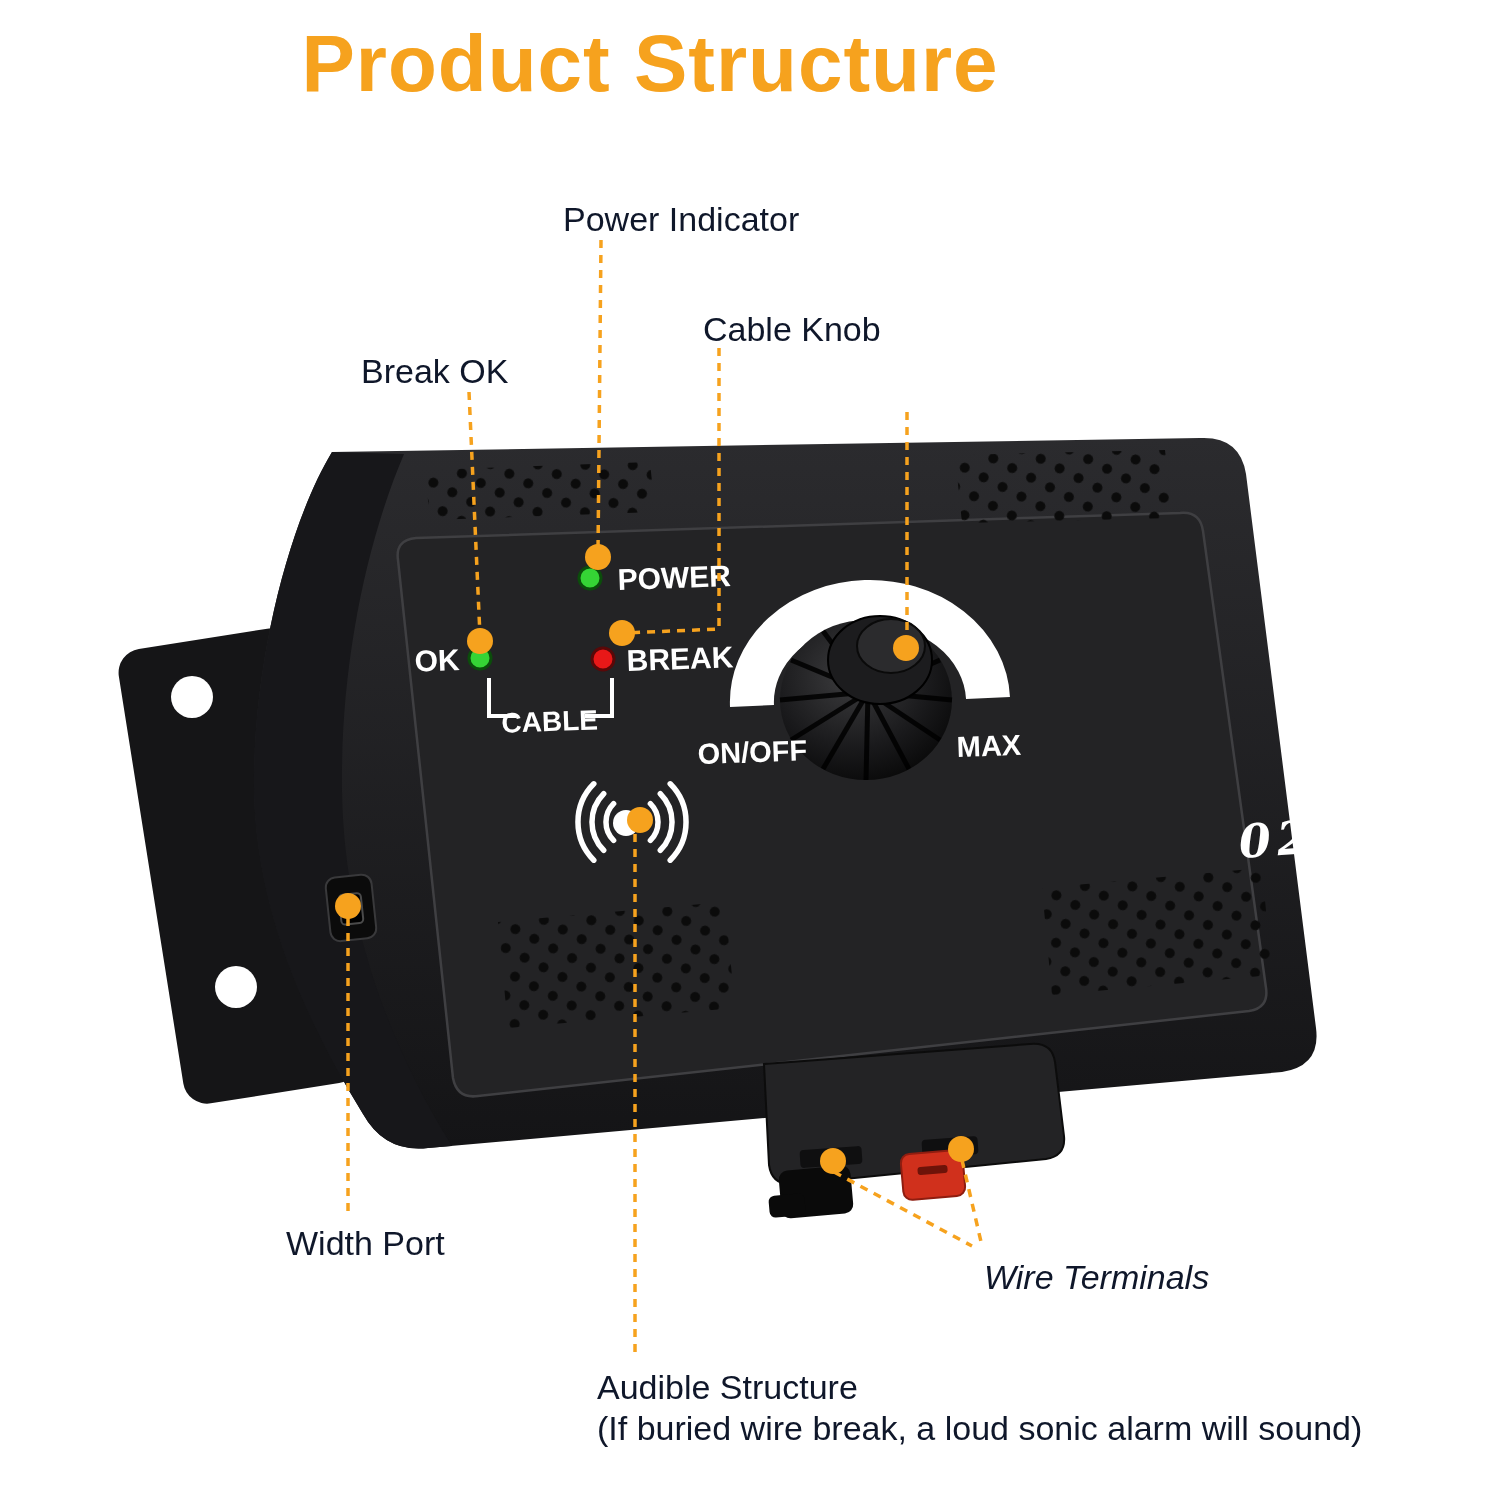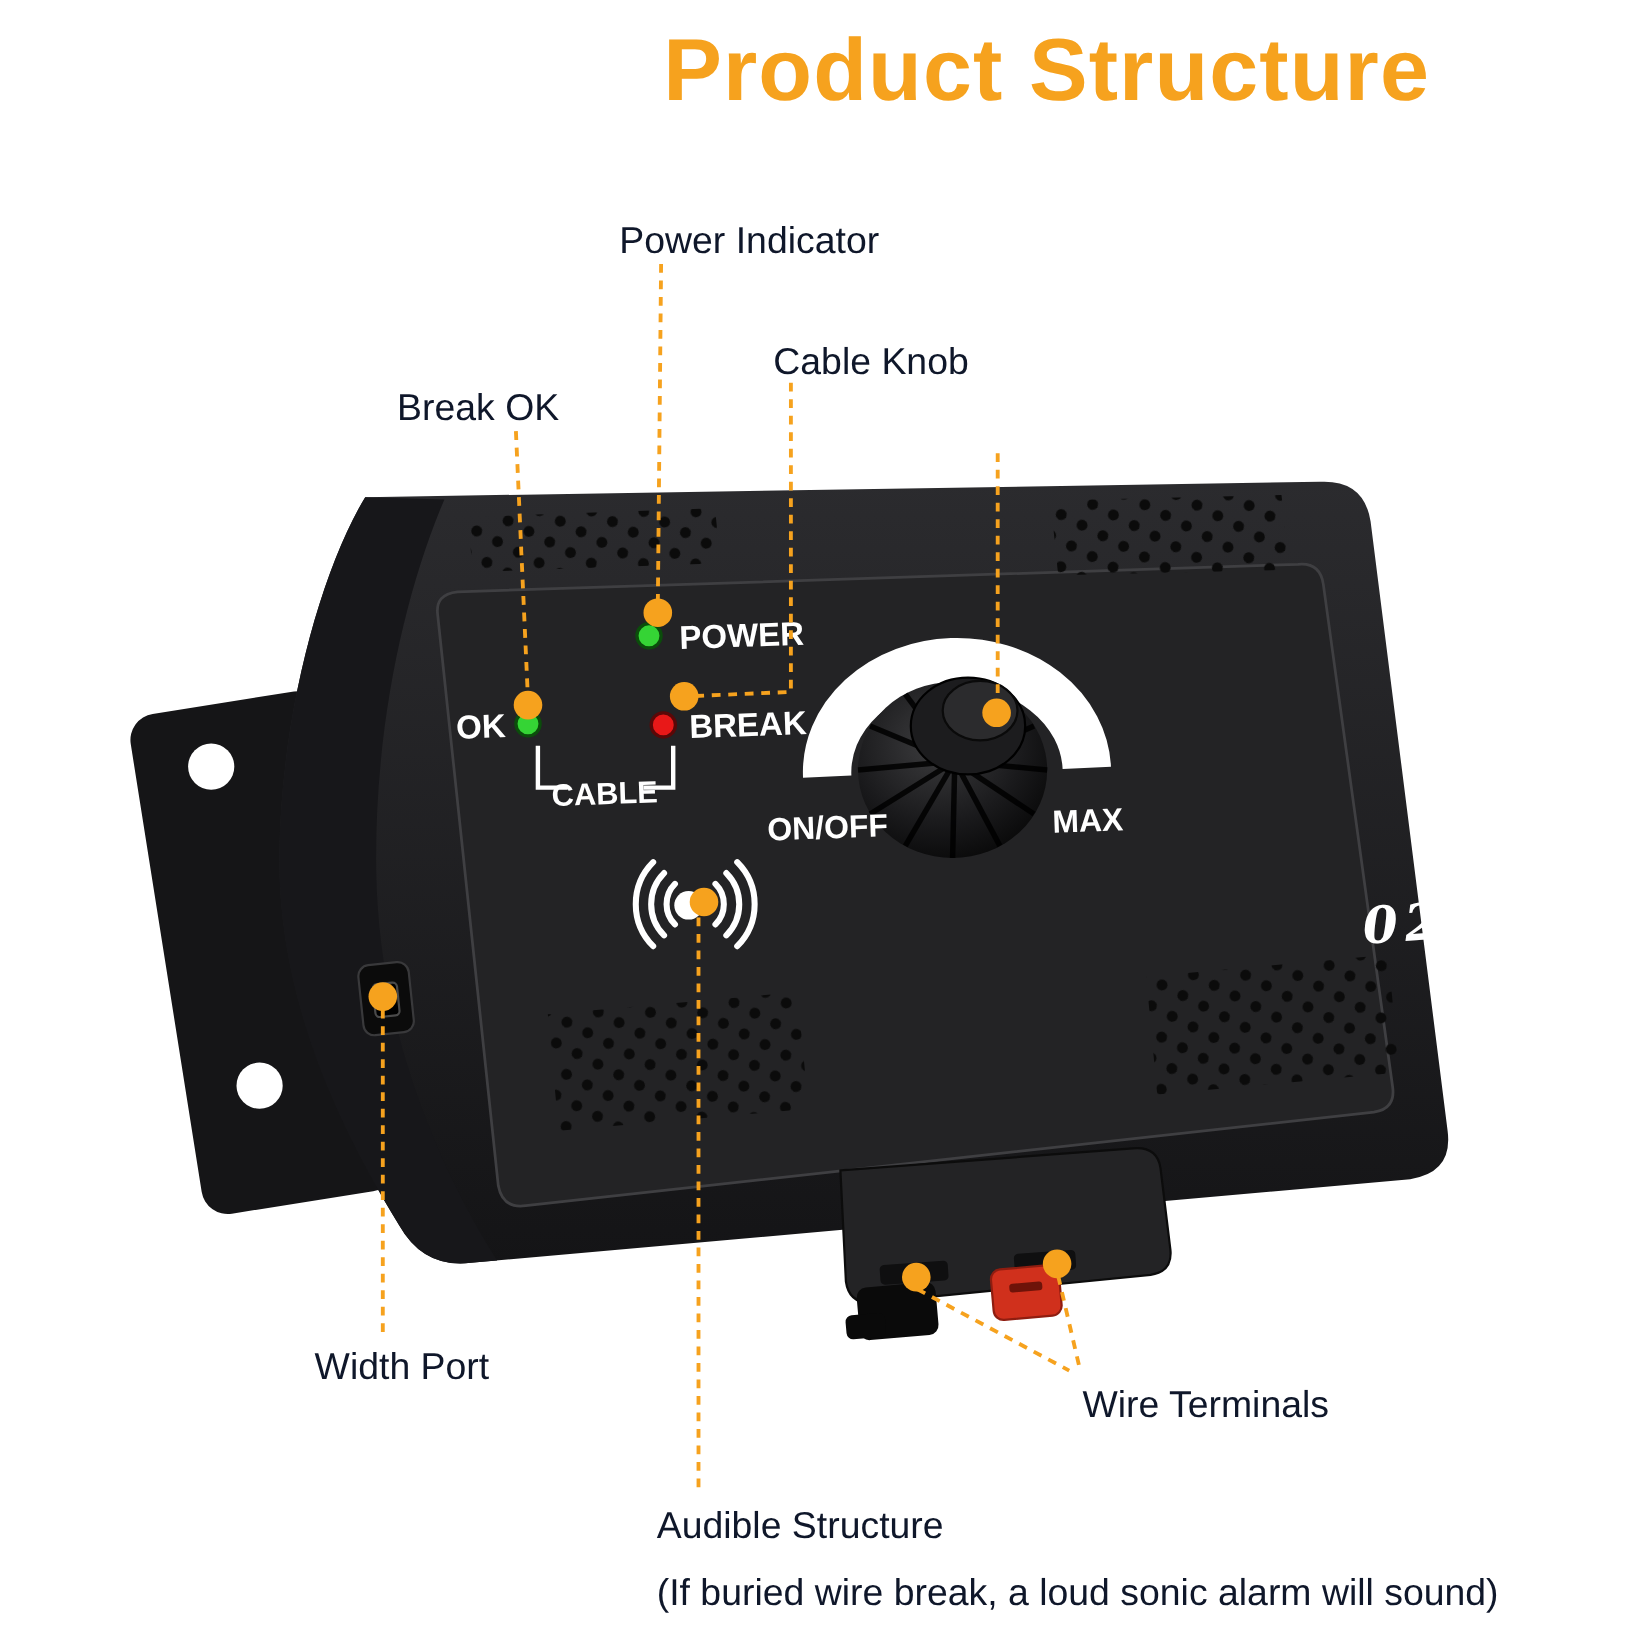"Product Structure" .title { text-align: right -> center }
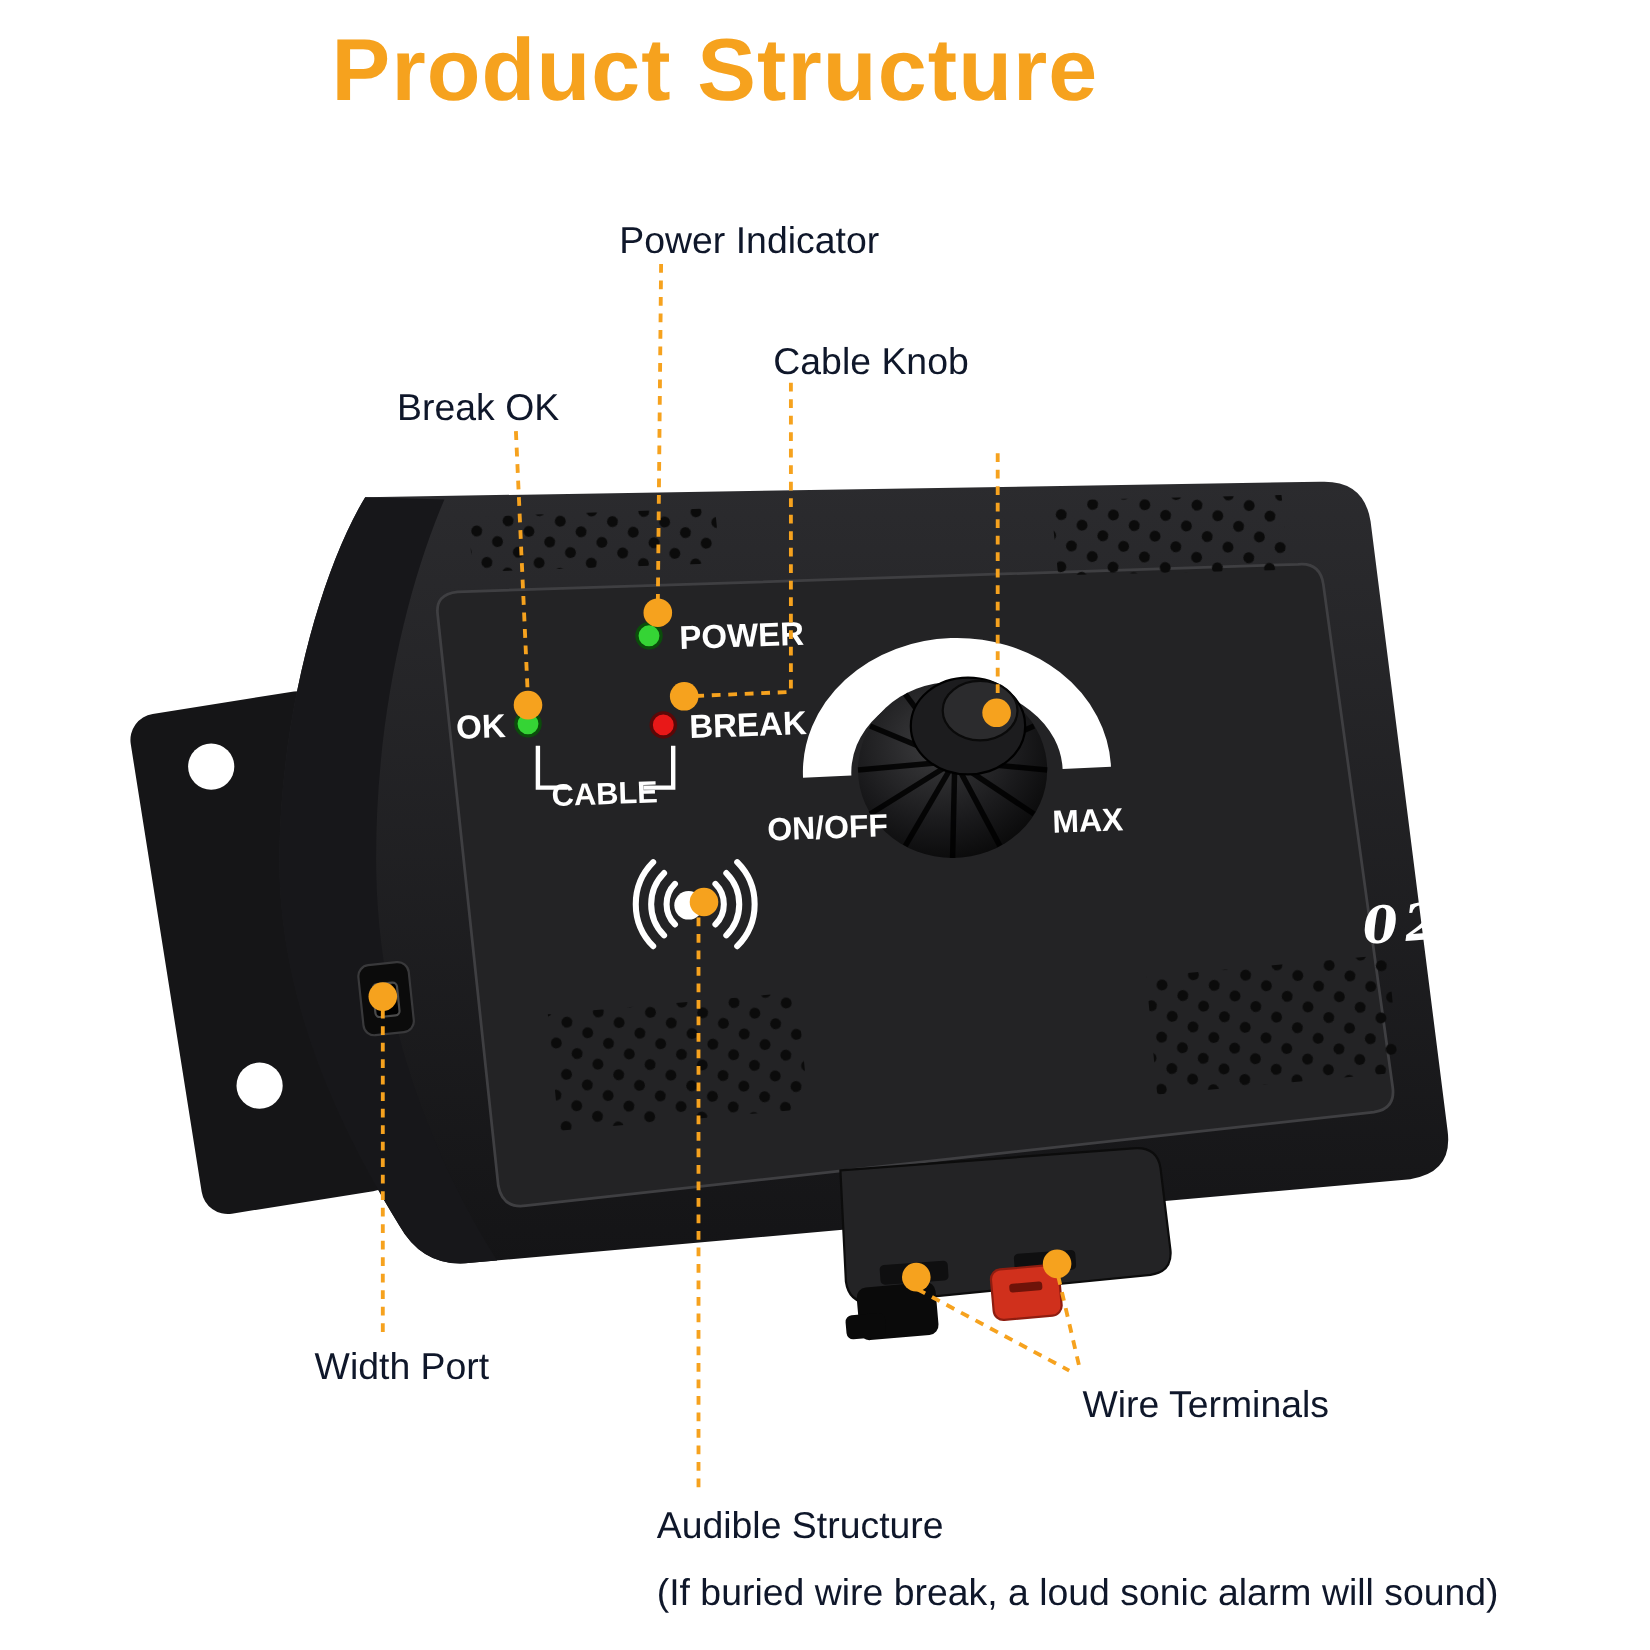"Wire Terminals" div.callout-label { font-style: none -> italic }
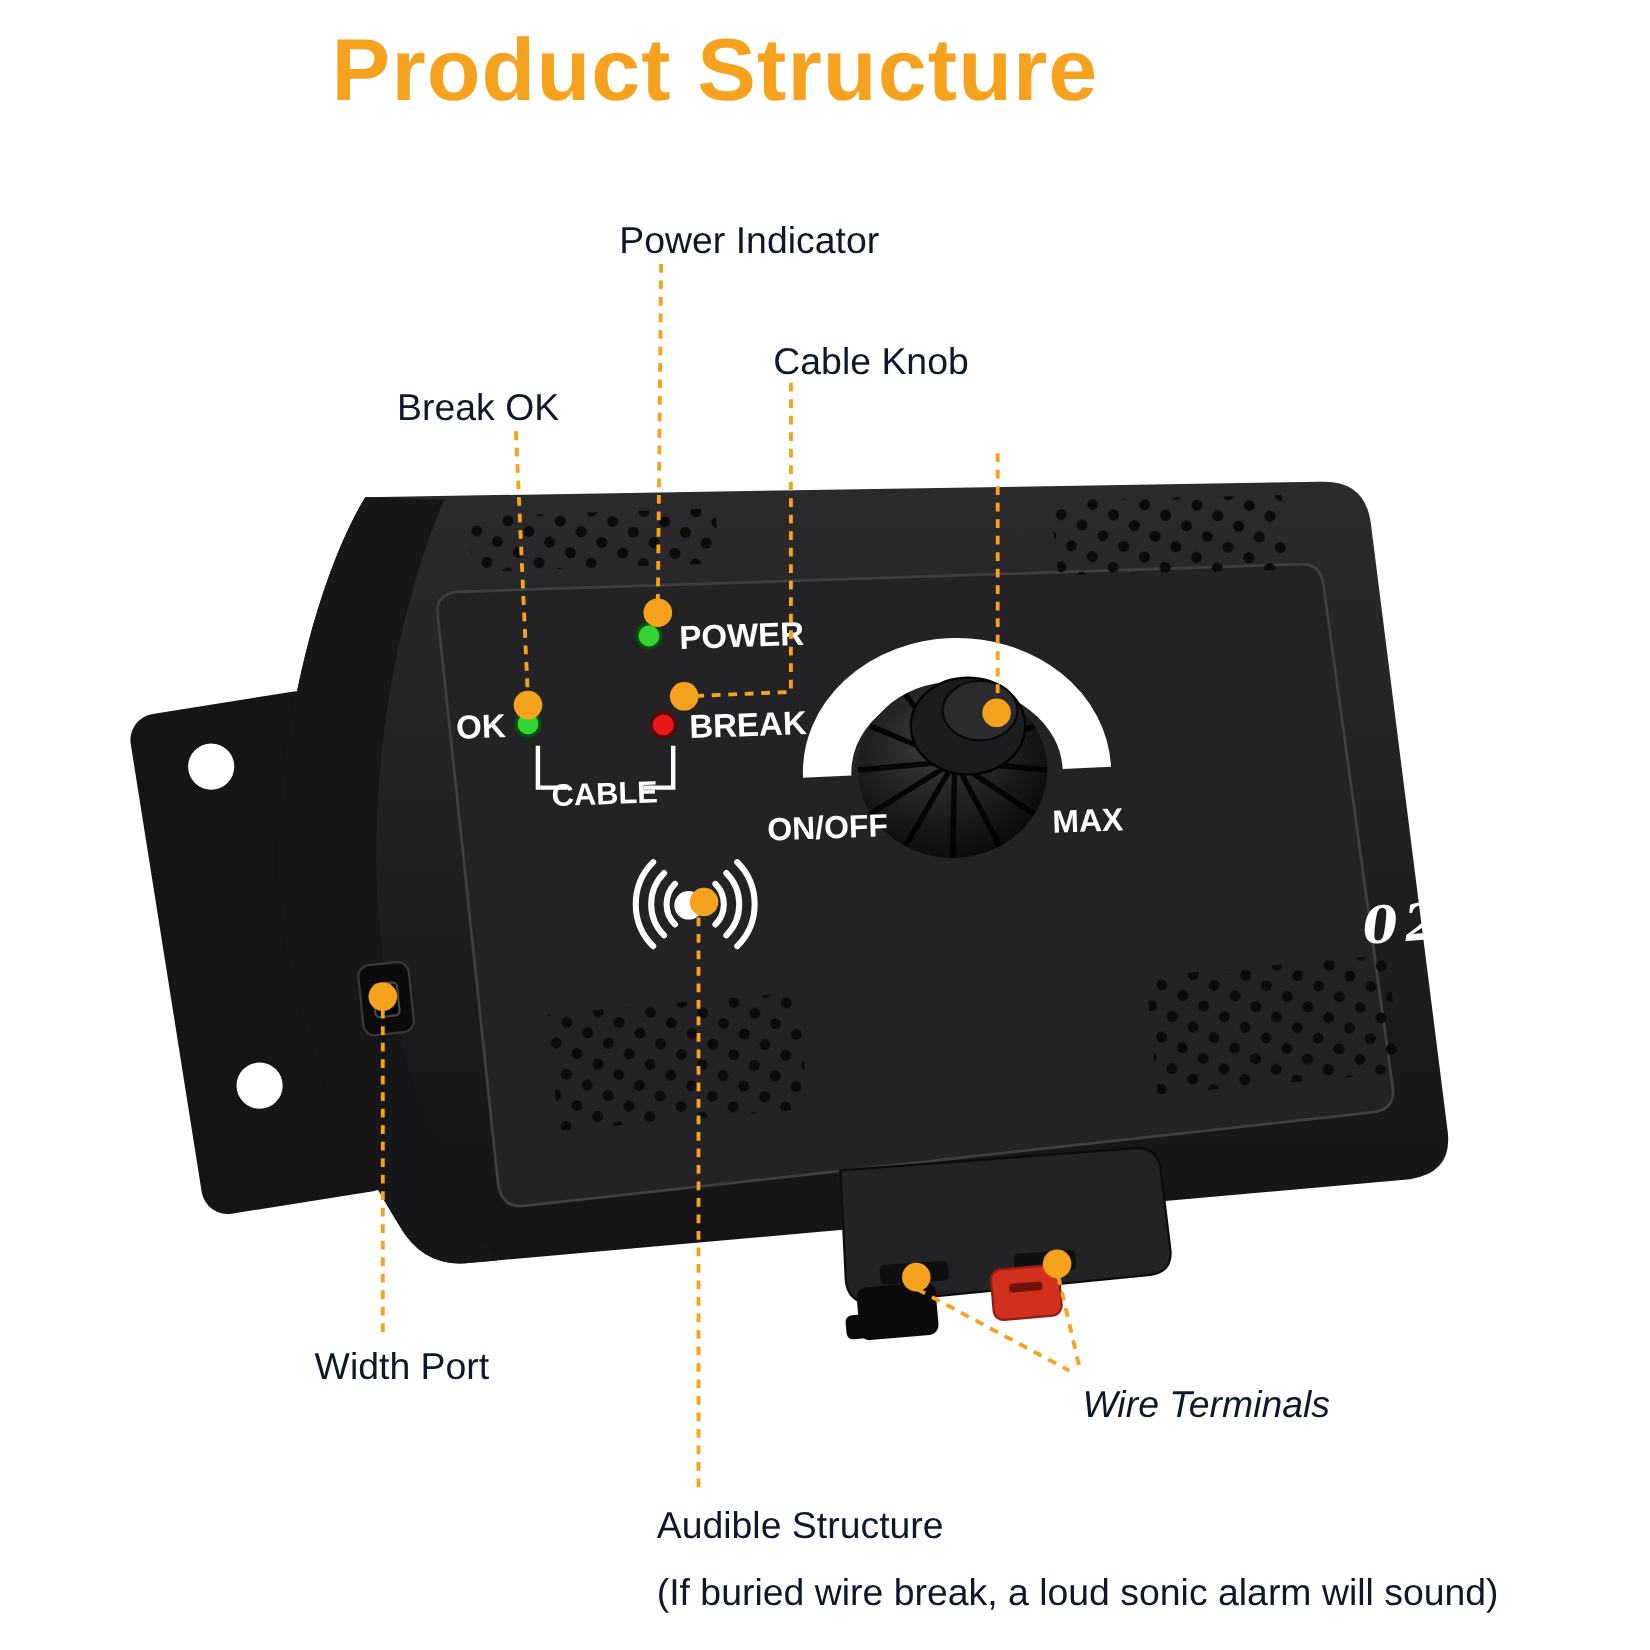"(If buried wire break, a" .callout-label .sub { margin-top: 20px -> 0 }
